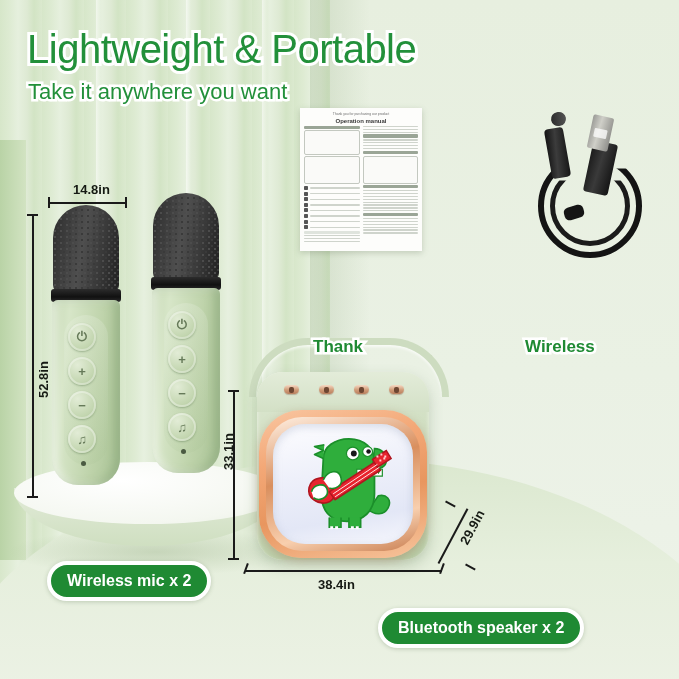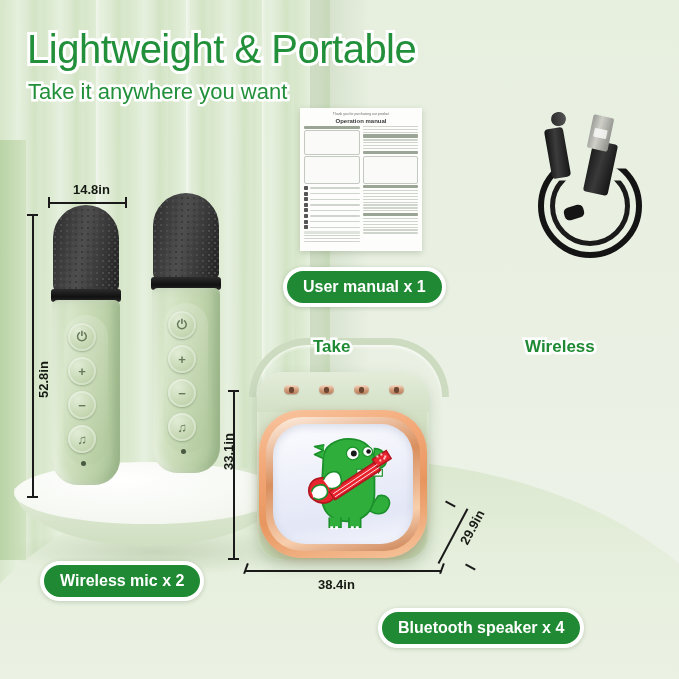"User manual x 1" div.pill { html: <div>User manual x 1</div> -> none }
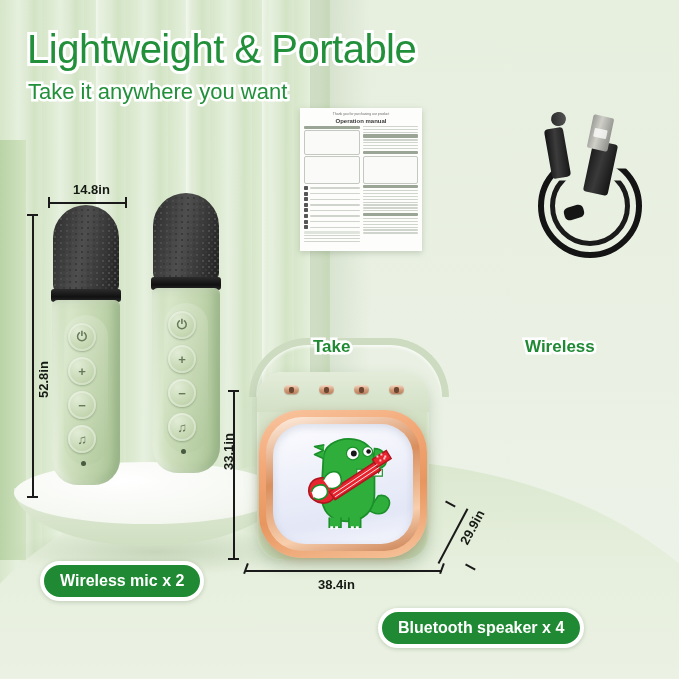"Take" div.olabel { text: Take -> Thank }
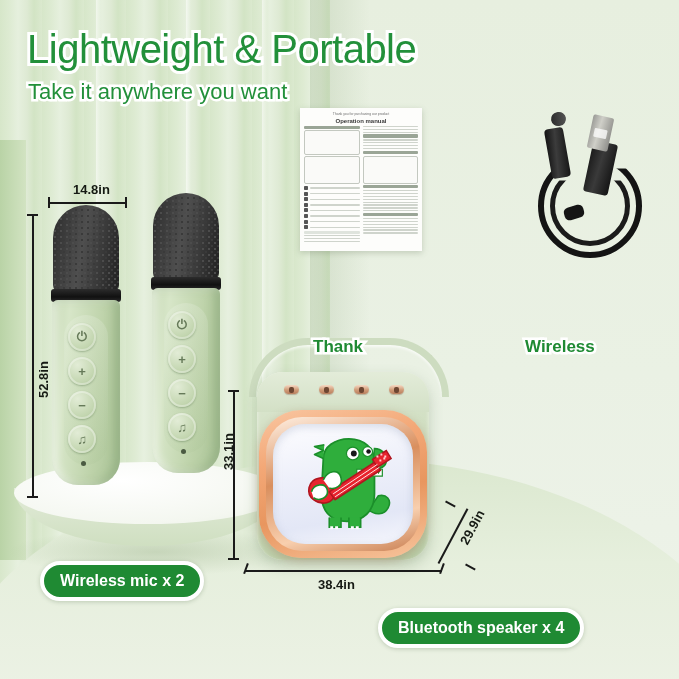"Wireless mic x 2" div.pill { left: 40px -> 47px }
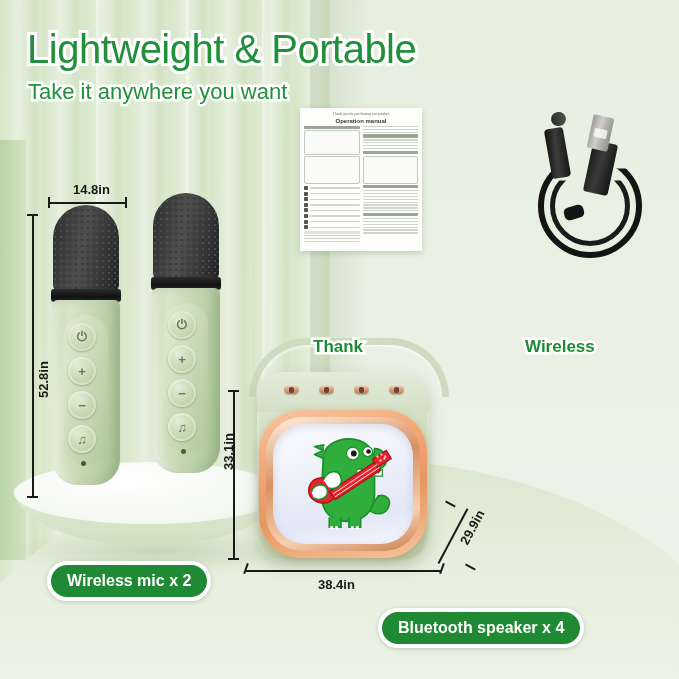"Bluetooth speaker x 4" div.pill { text: 4 -> 2 }
